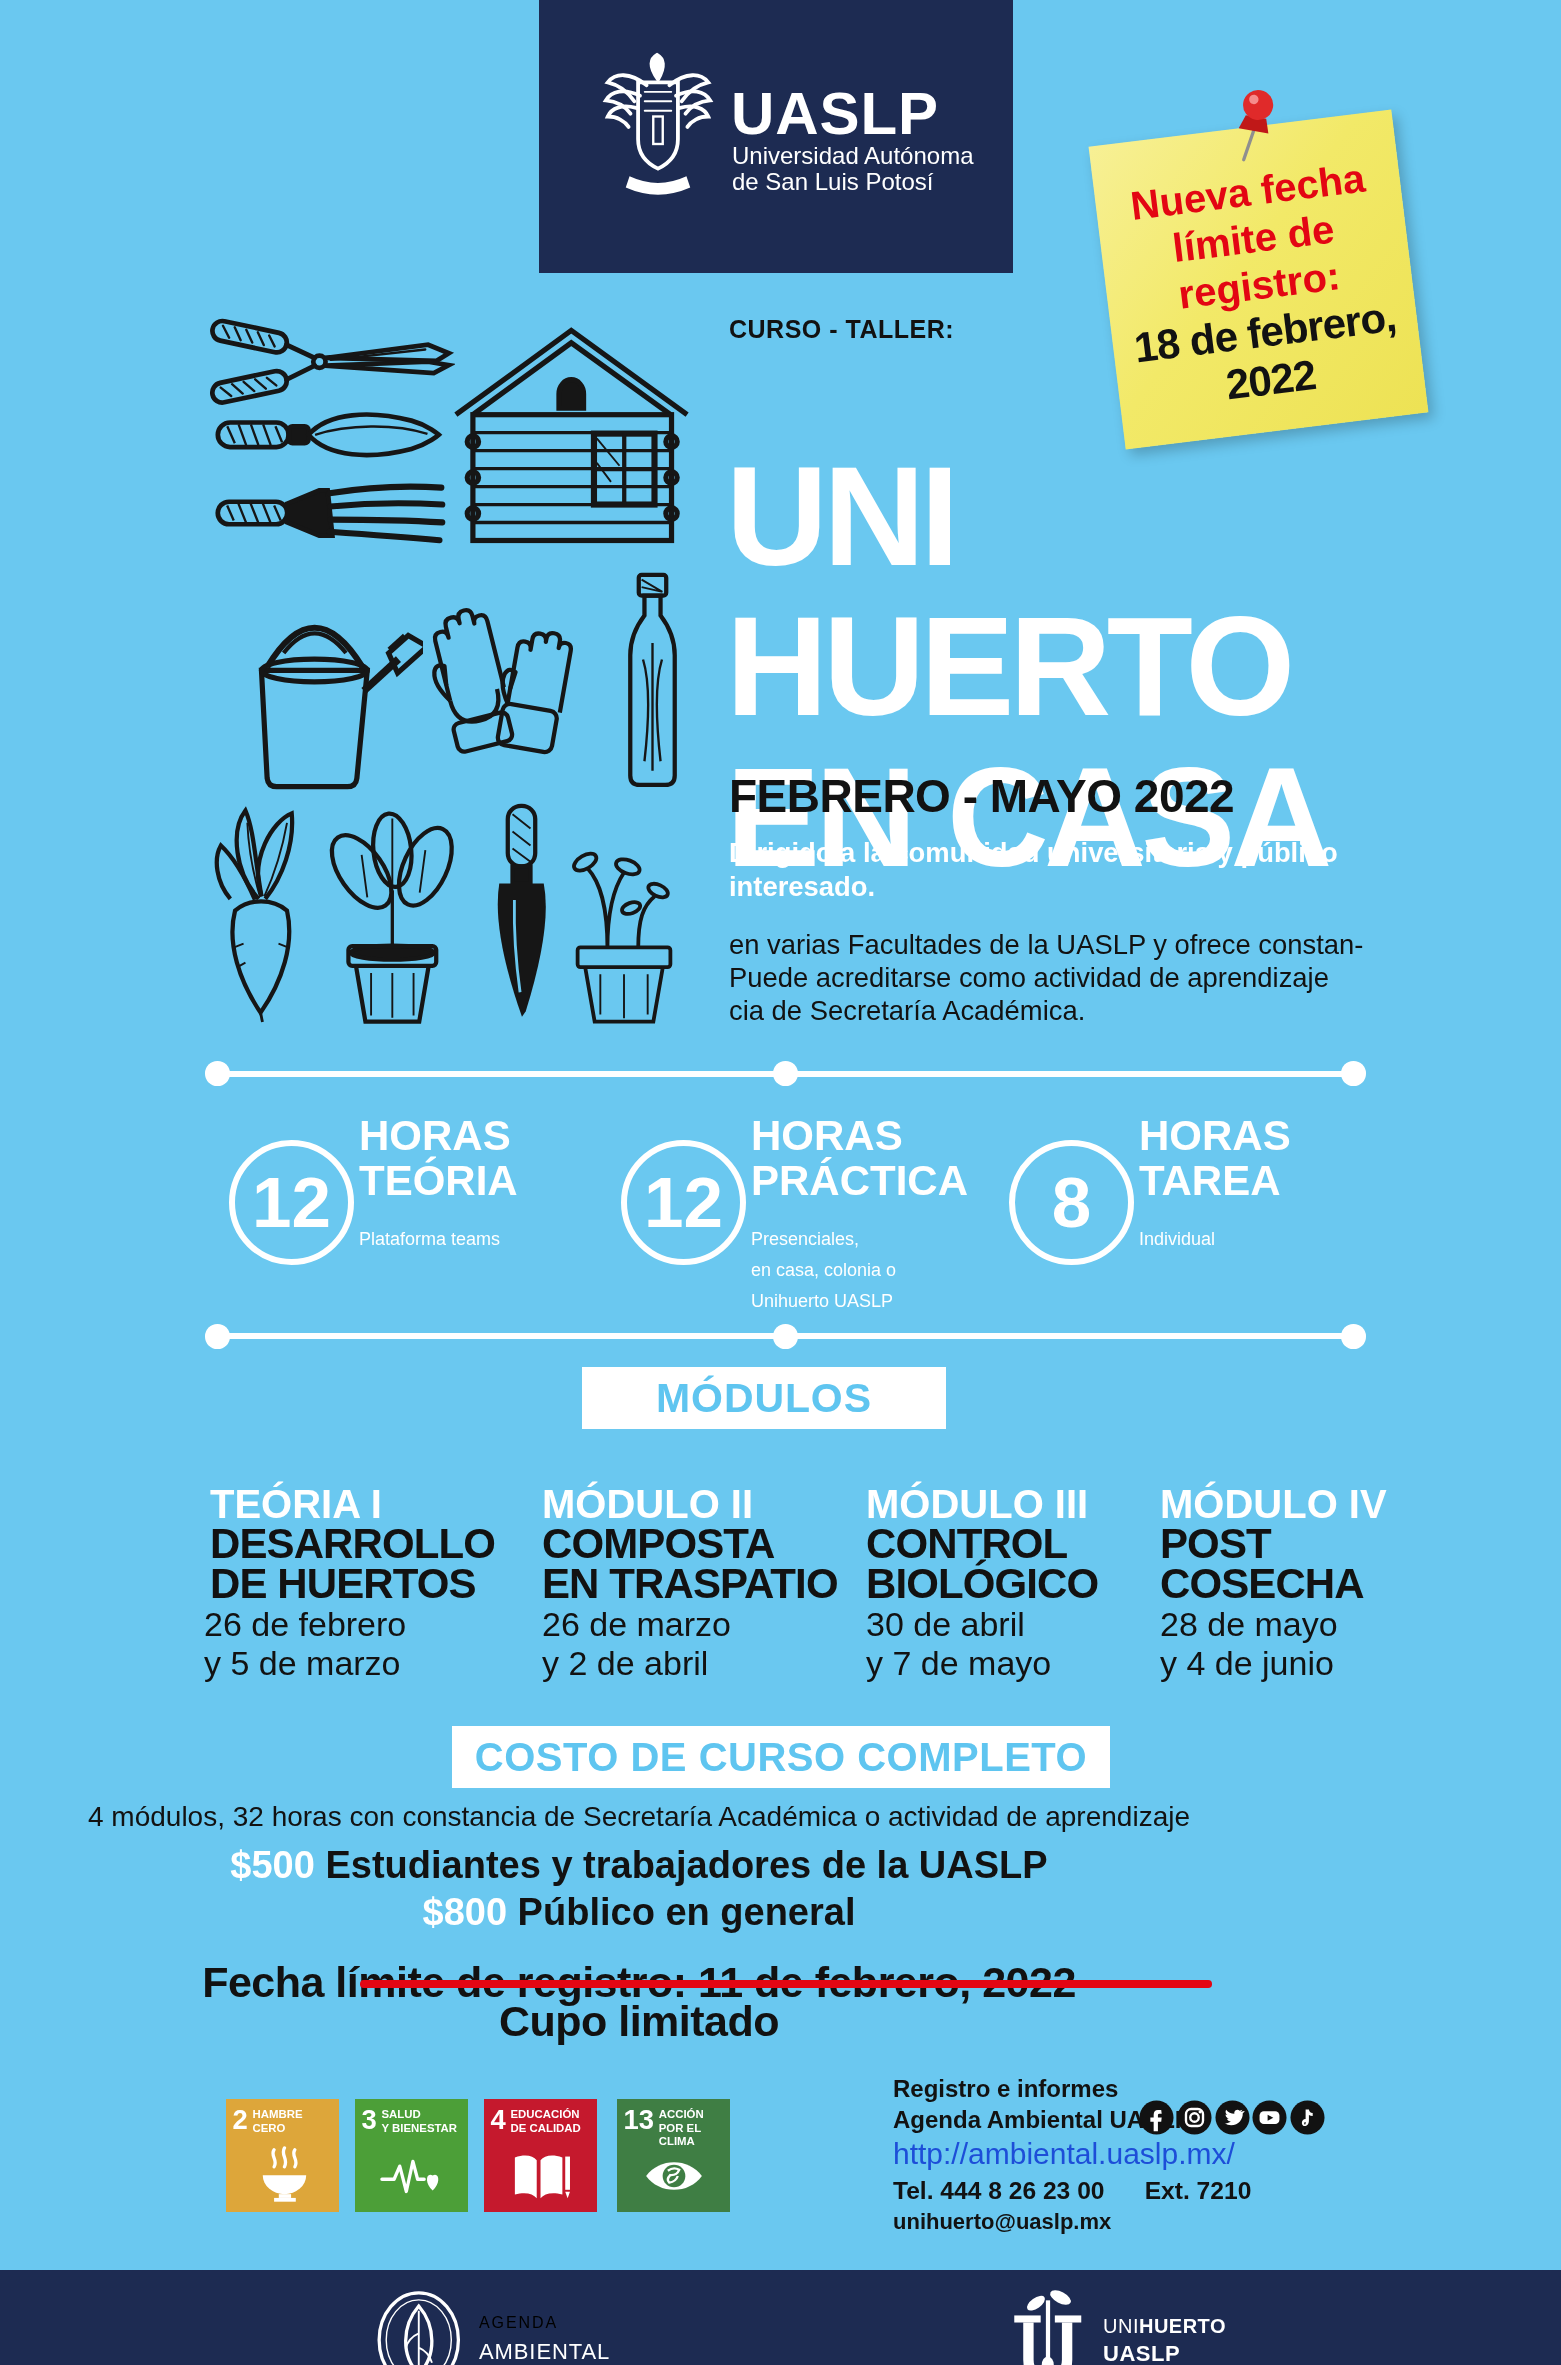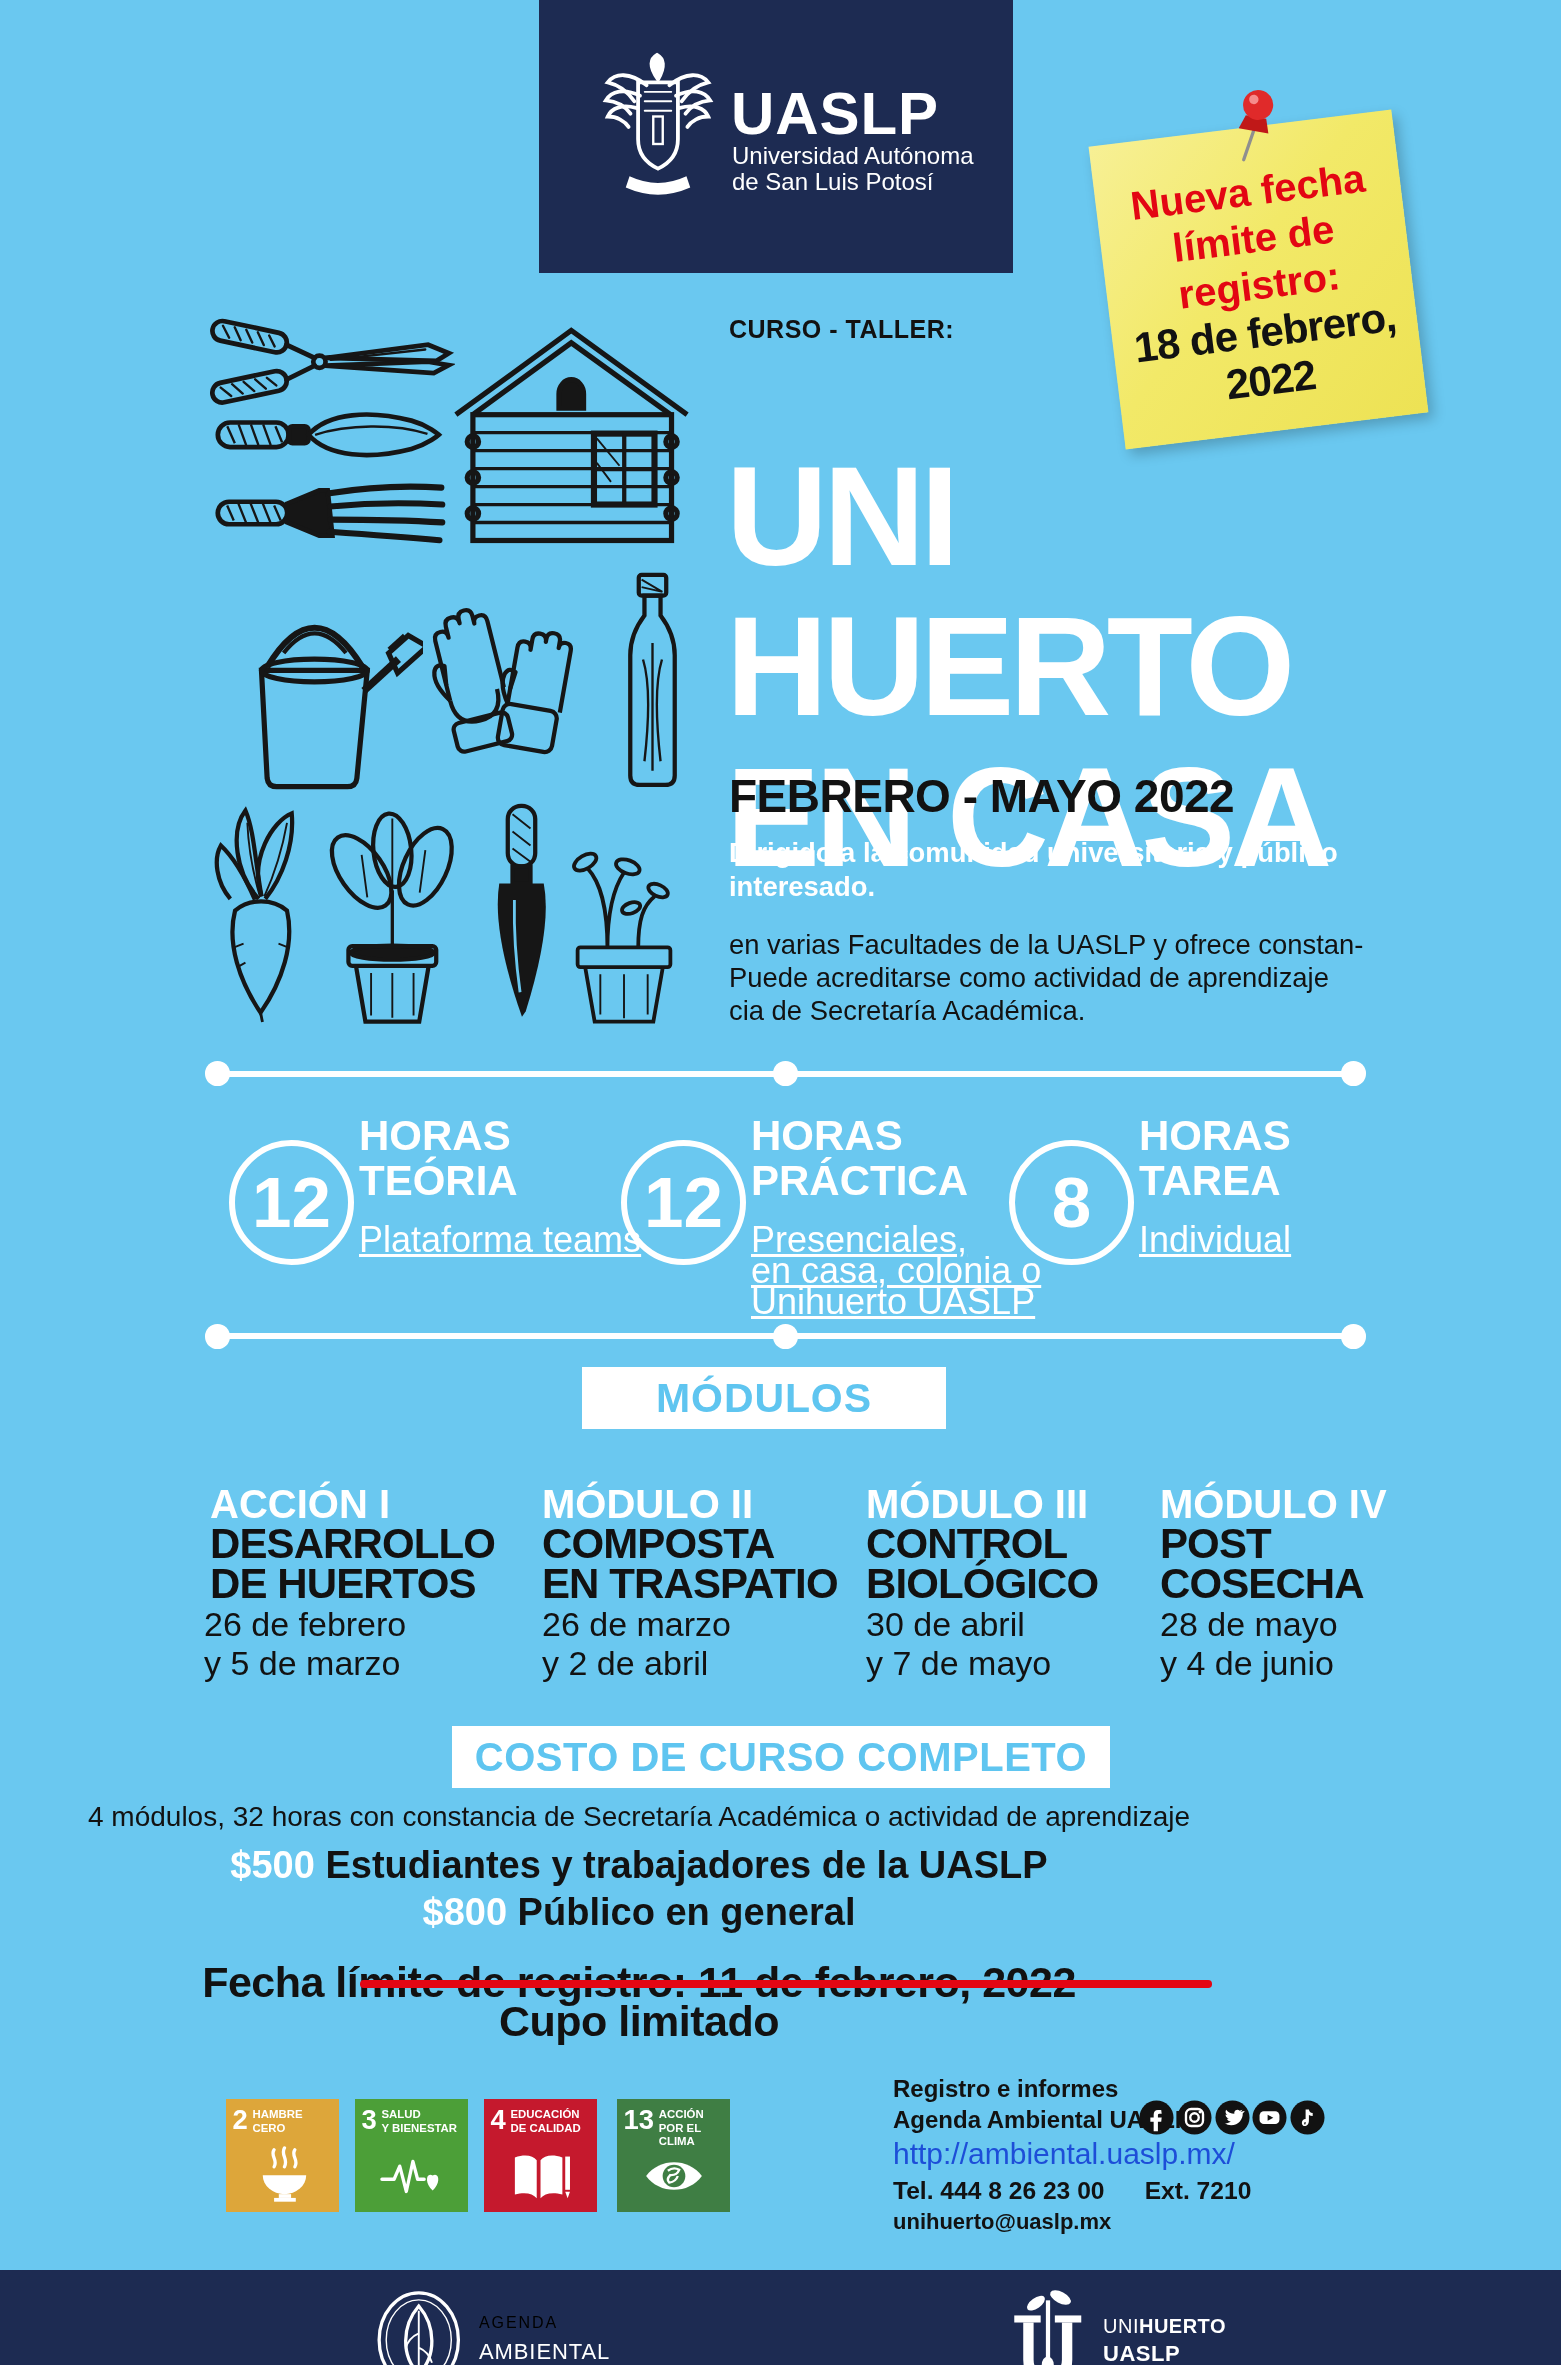"Plataforma teams" .hsub { font-size: 36px -> 18px; text-decoration: underline -> none }
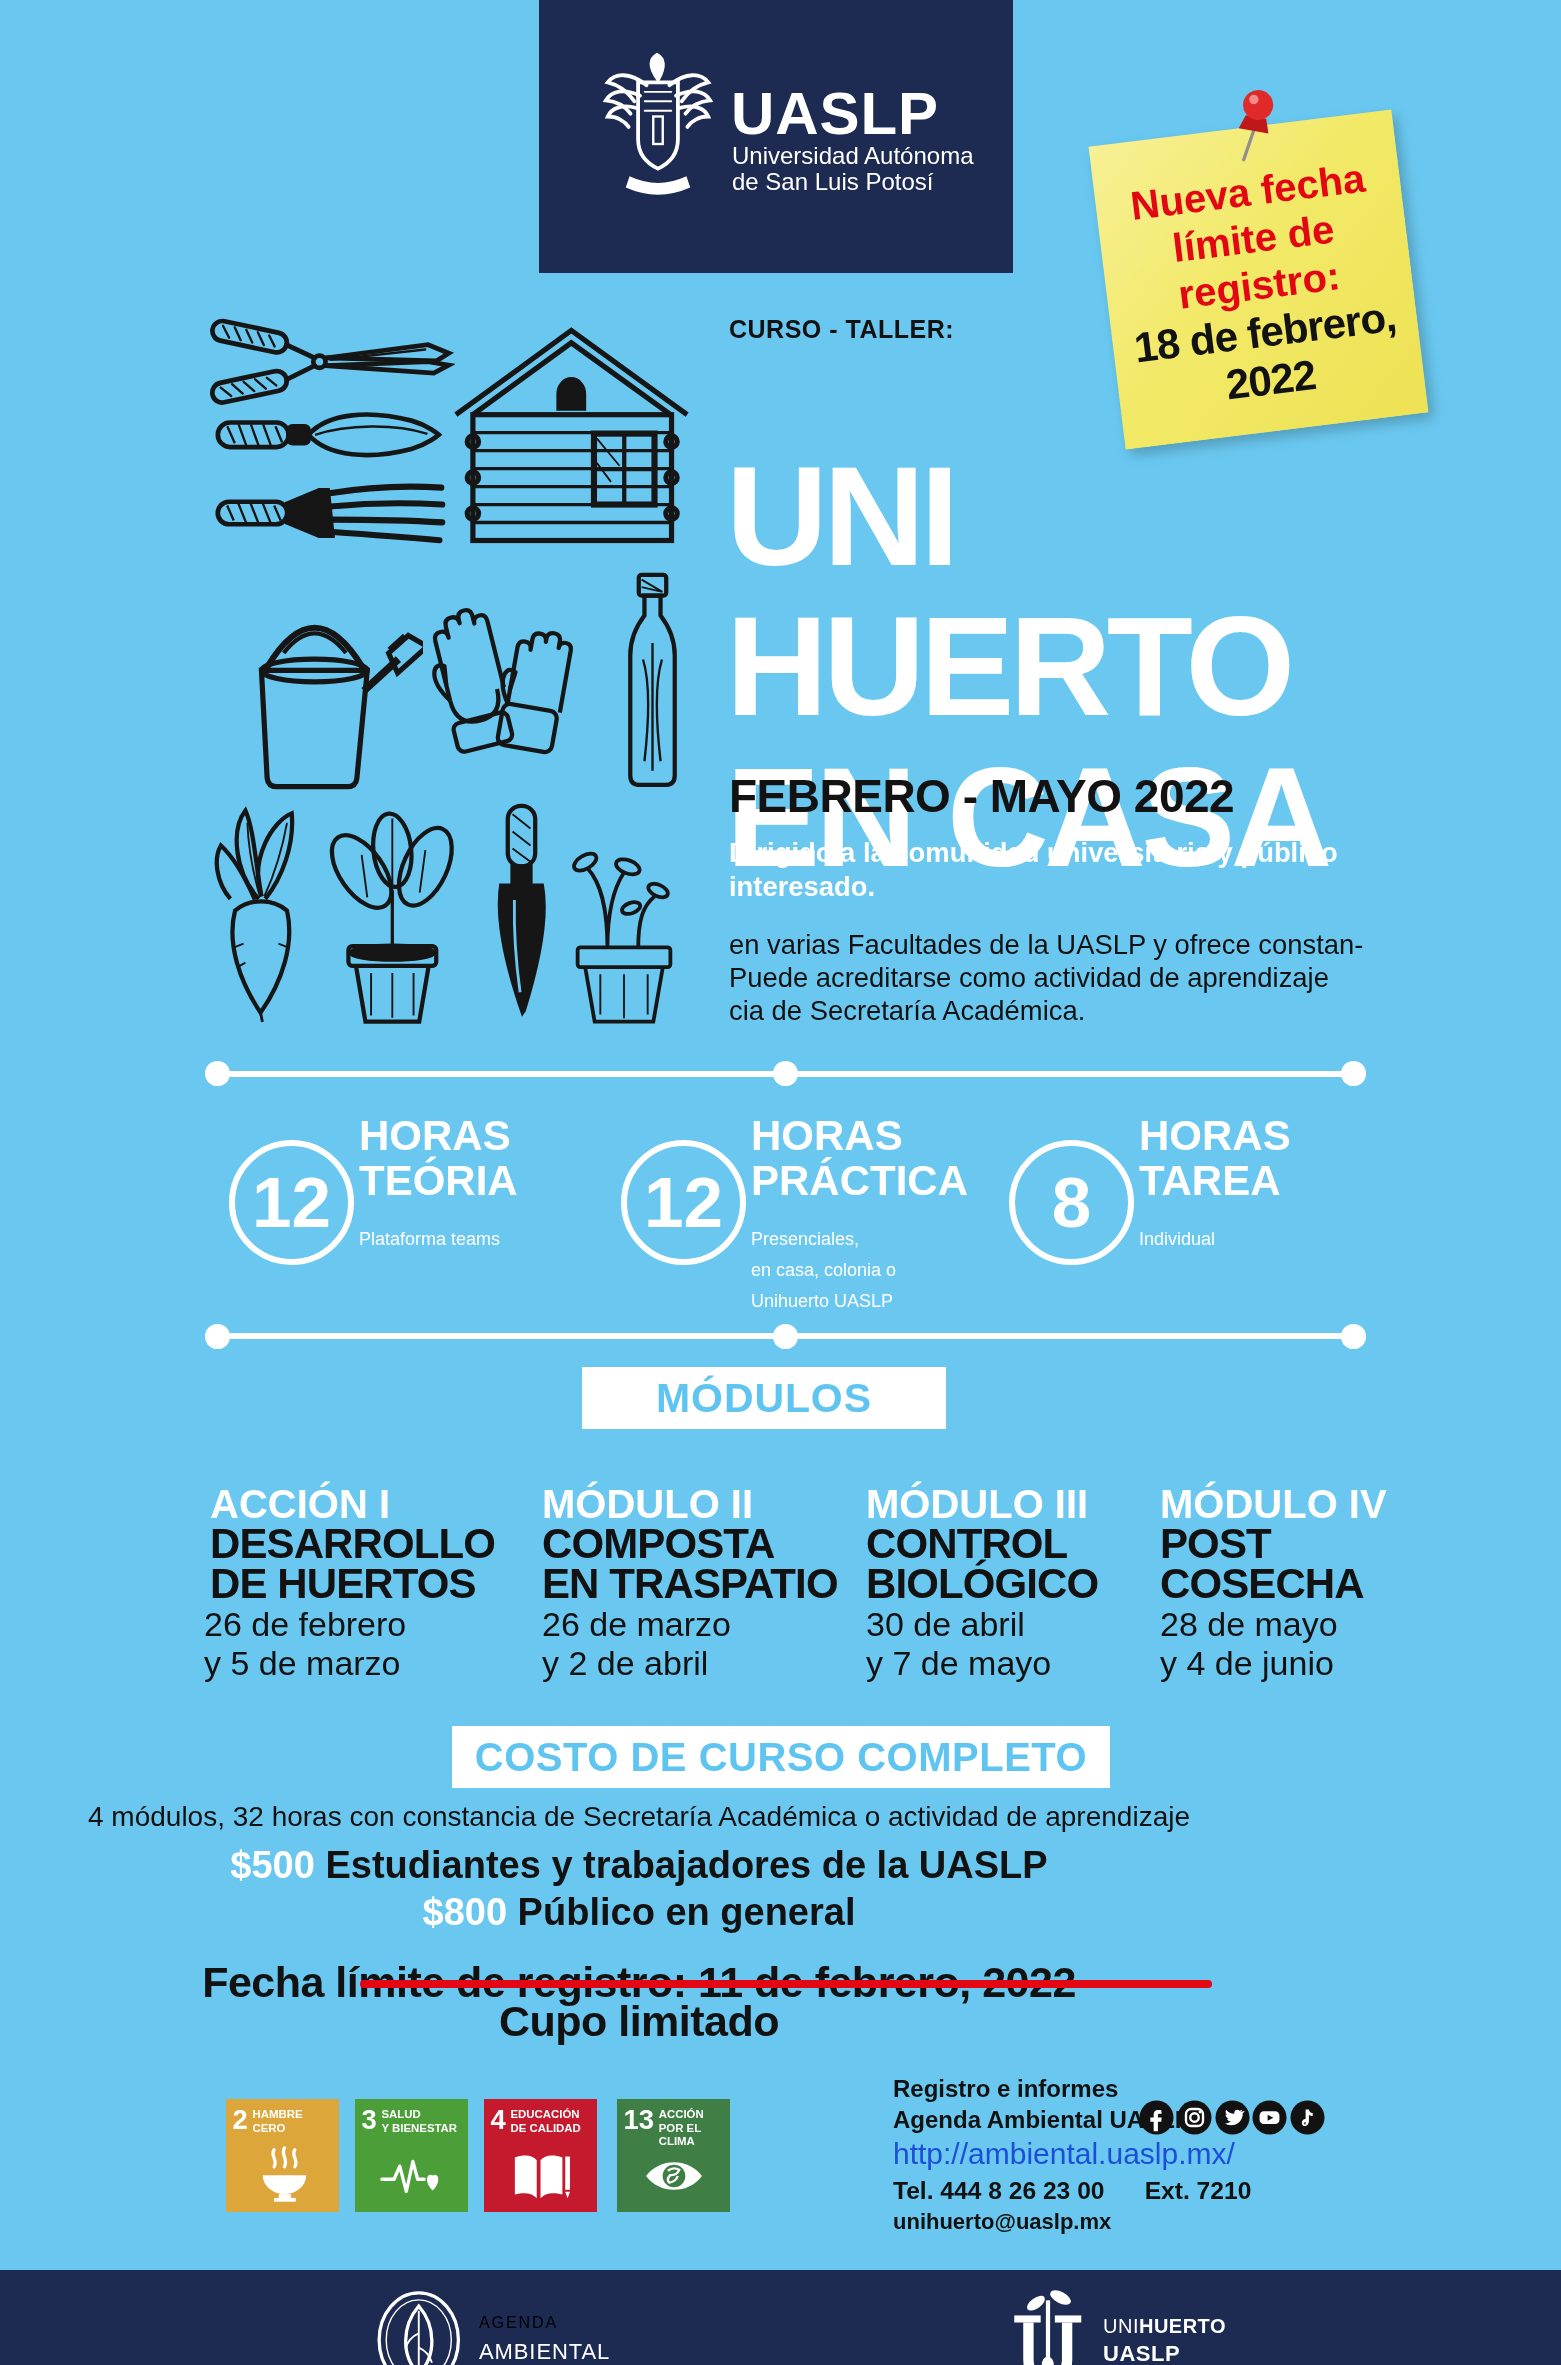"ACCIÓN I" div.abs { text: ACCIÓN -> TEÓRIA }
